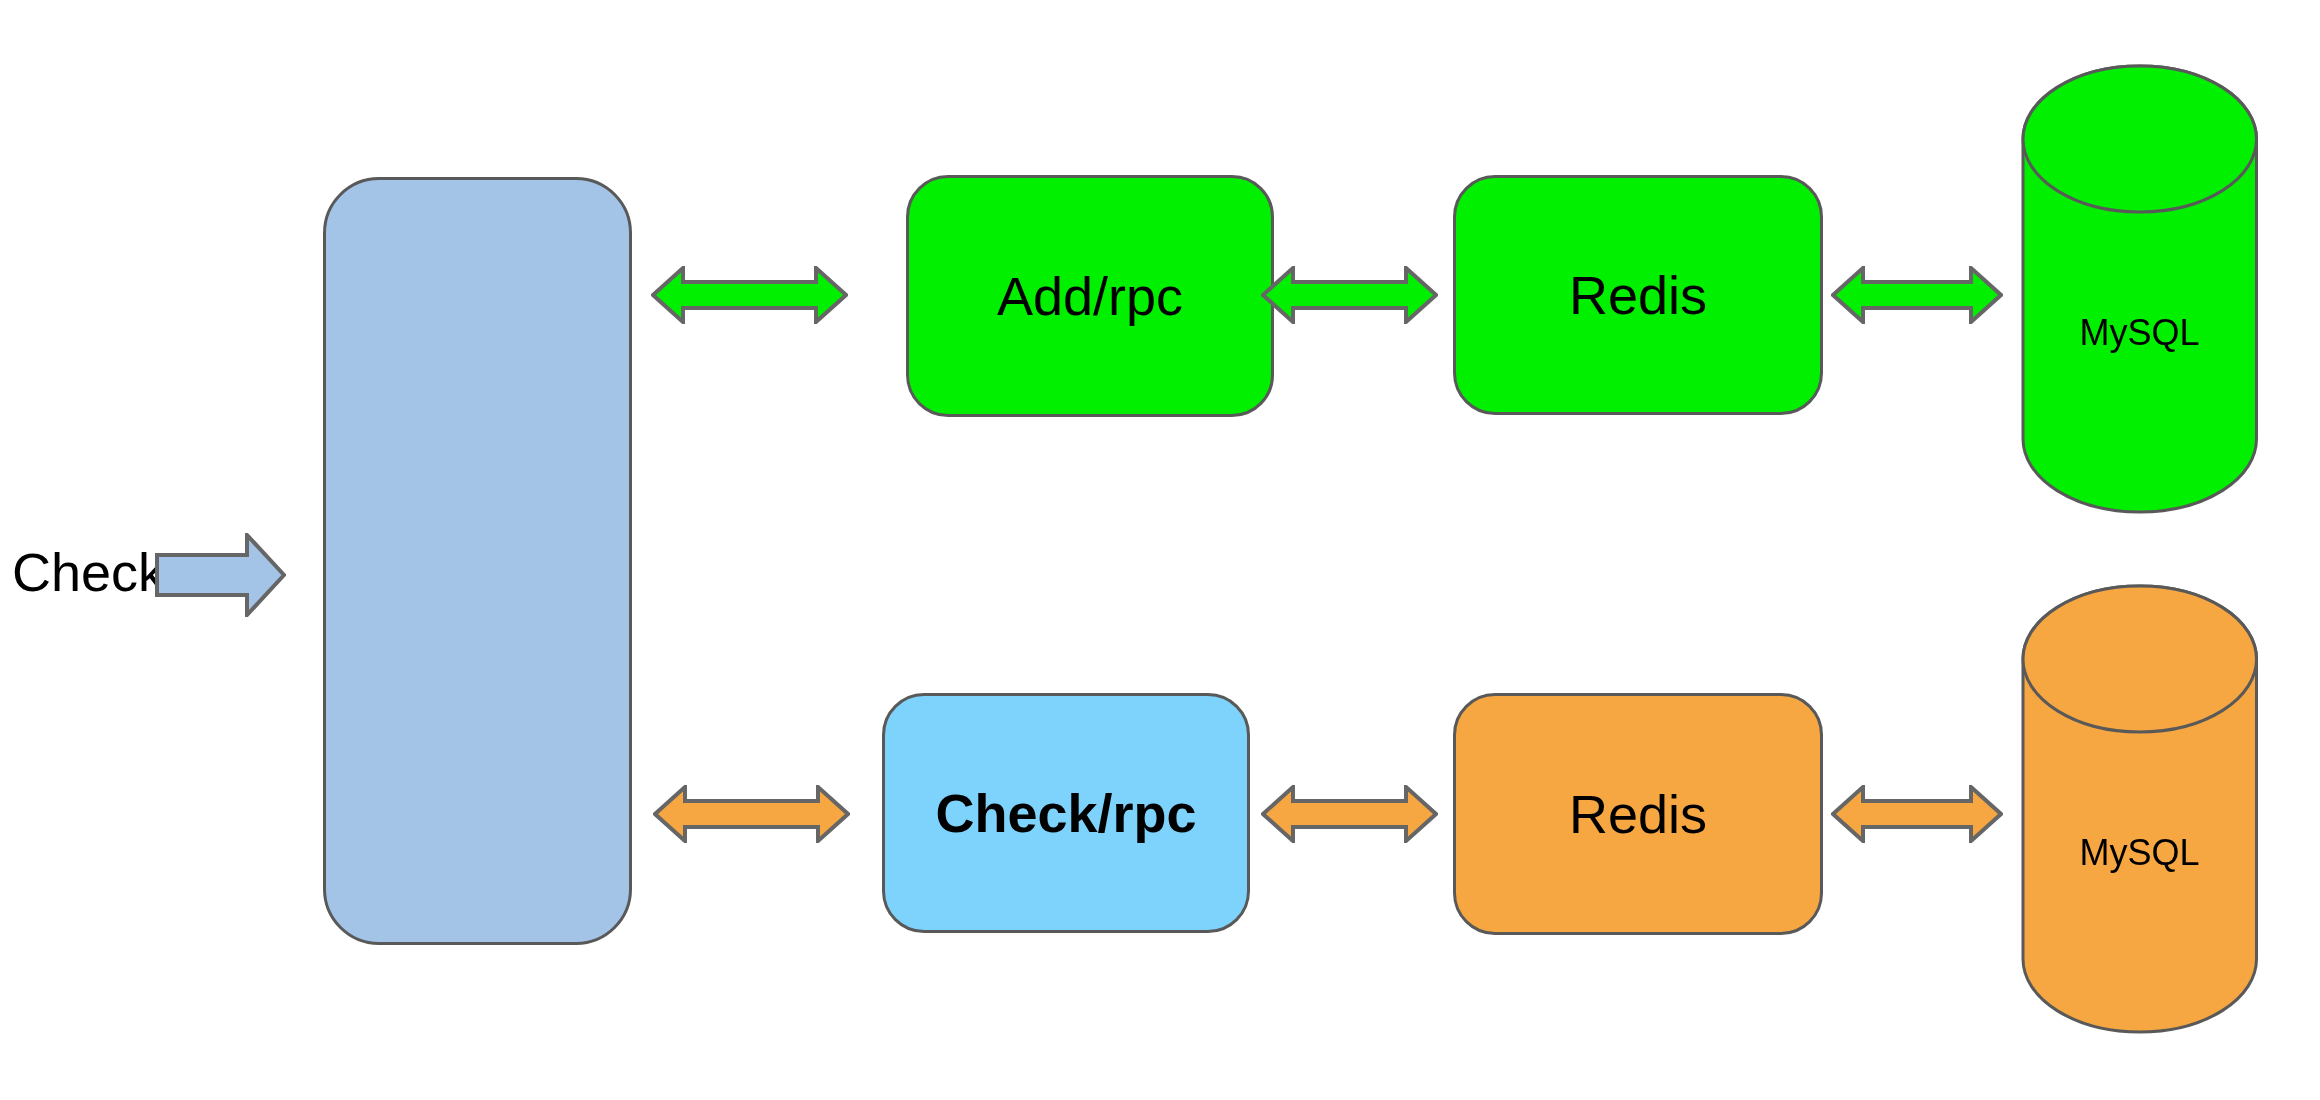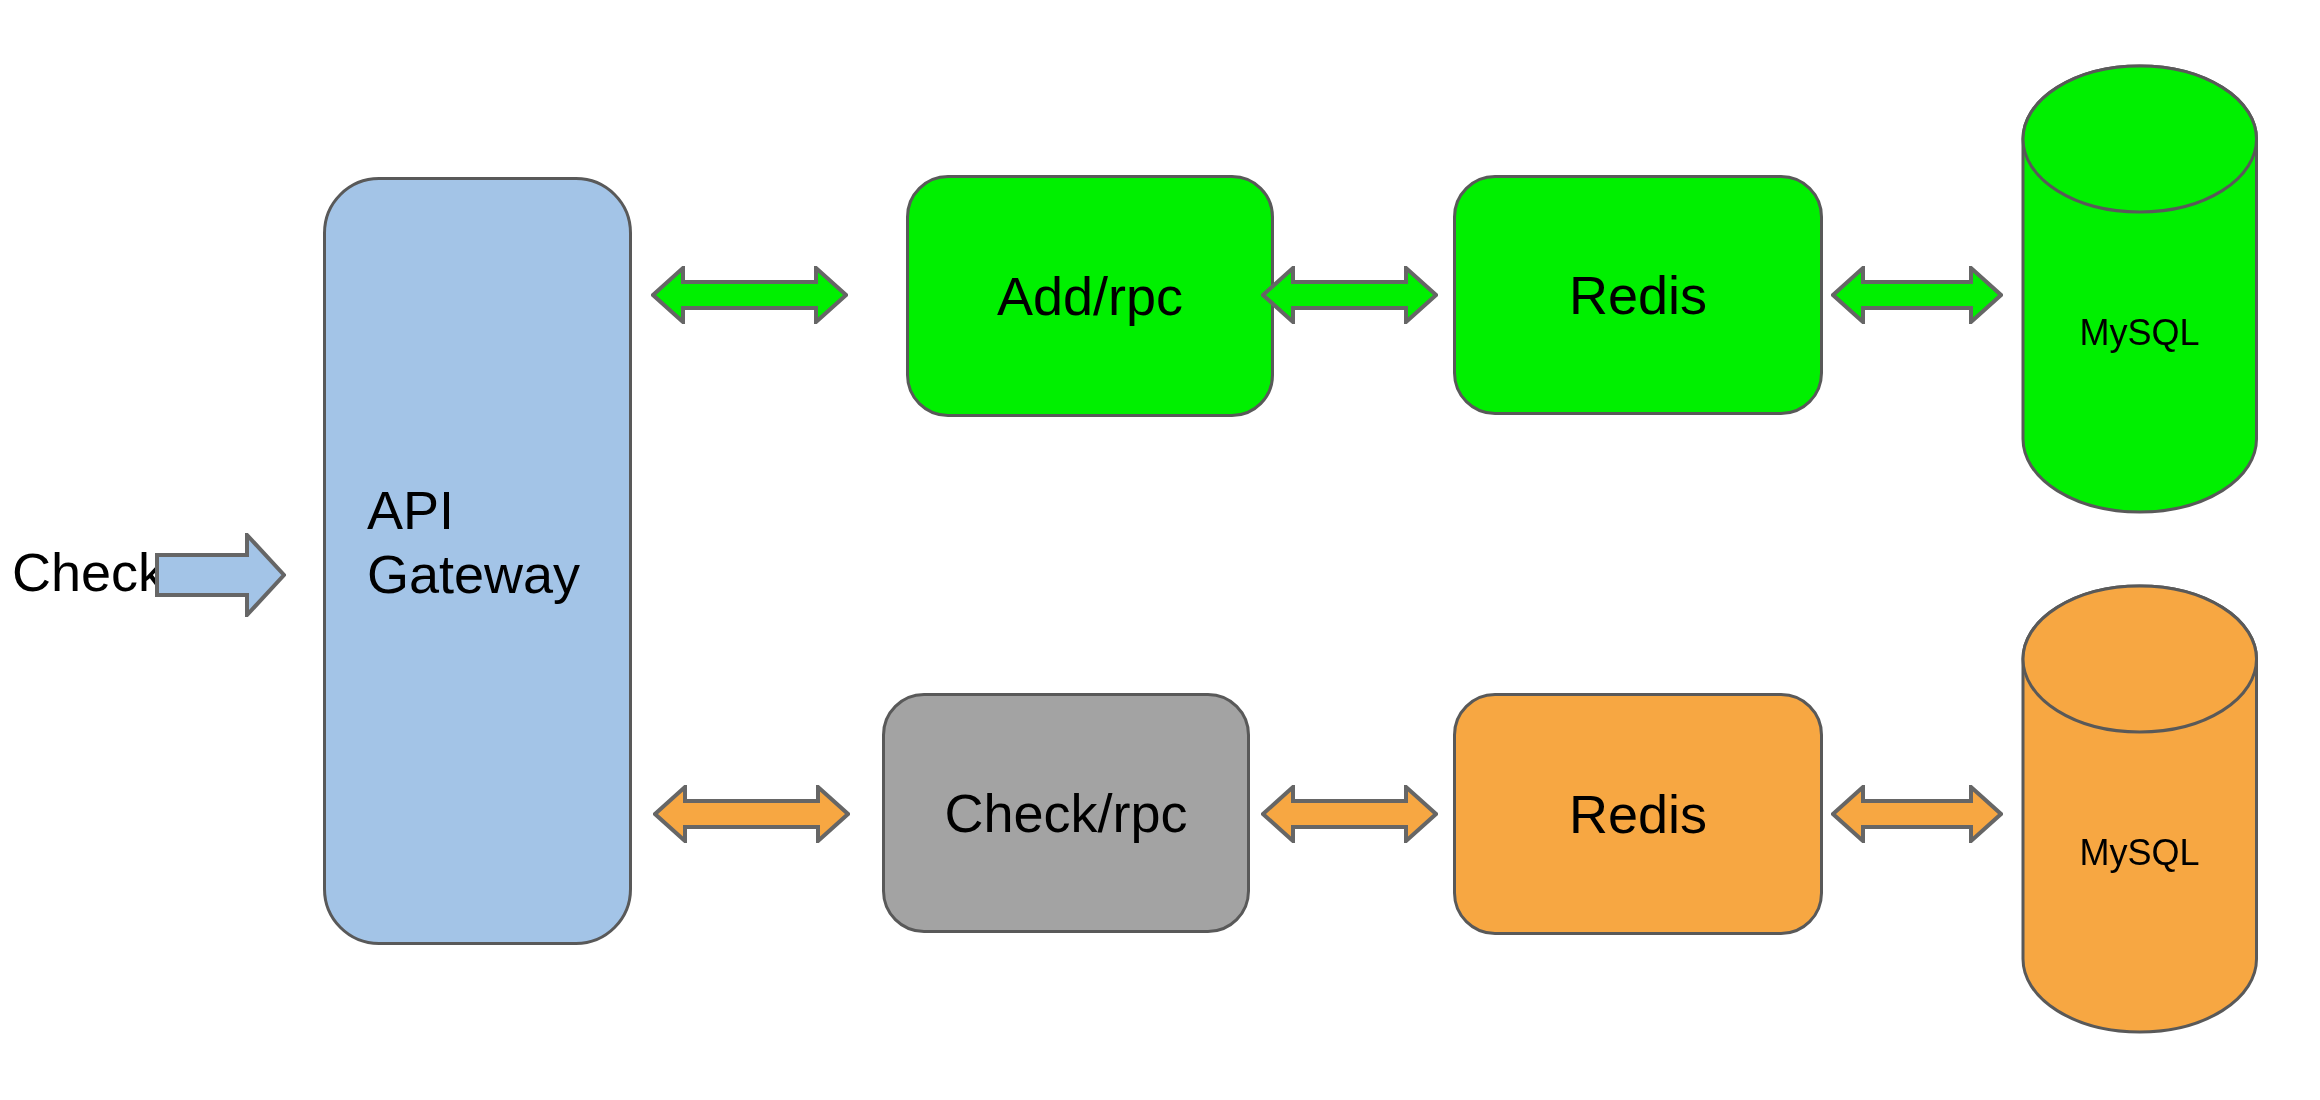"API" div.abs { html: <div> <div>API</div> <div>Gateway</div> </div> -> none }
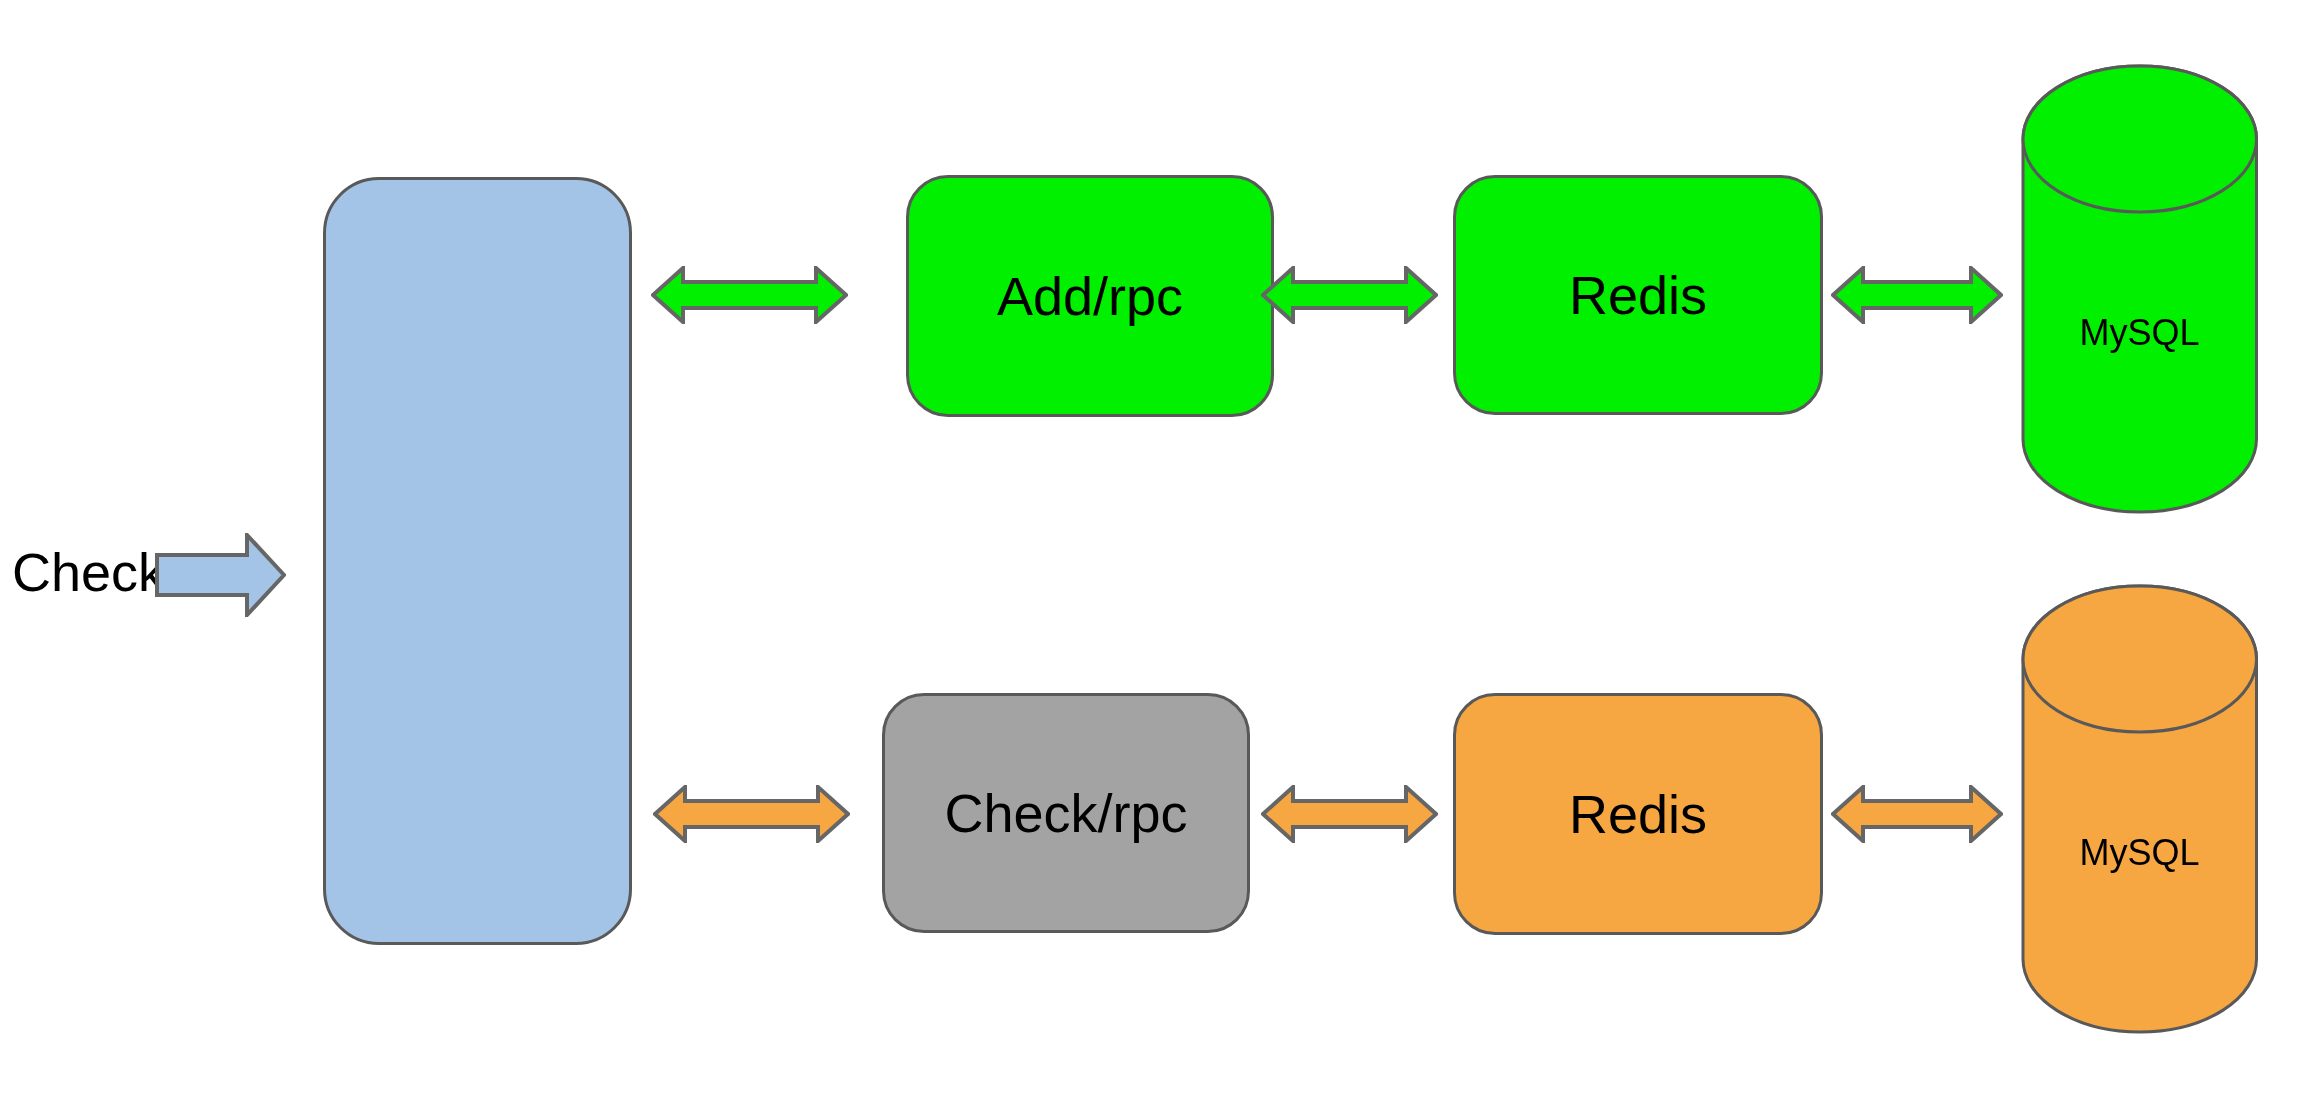"Check/rpc" div.abs { background-color: #a3a3a3 -> #7dd3fc; font-weight: none -> bold }
